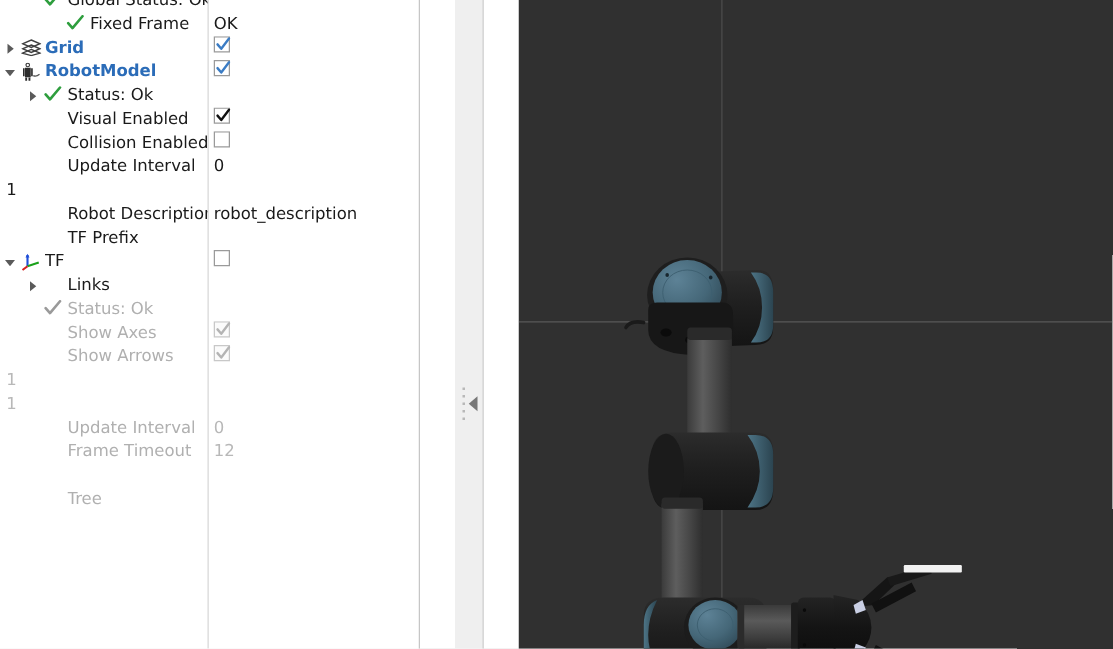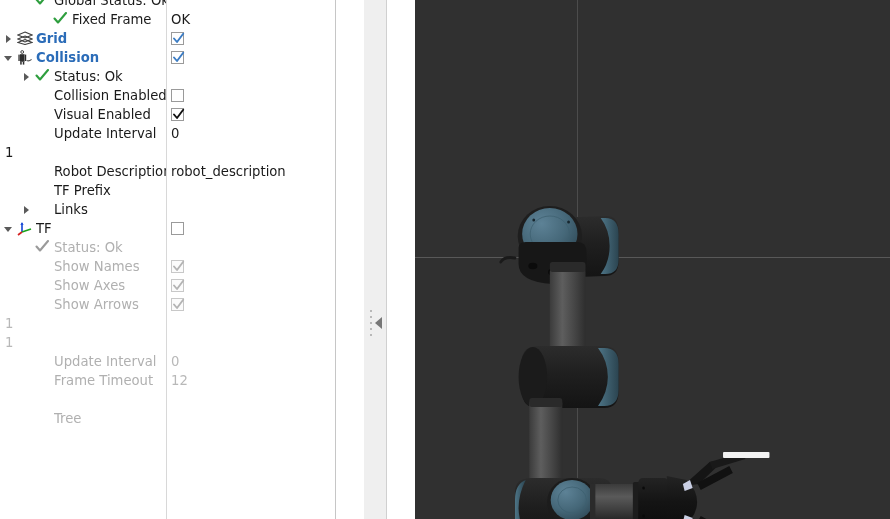"OK" .cell-value { align-items: center -> flex-start }
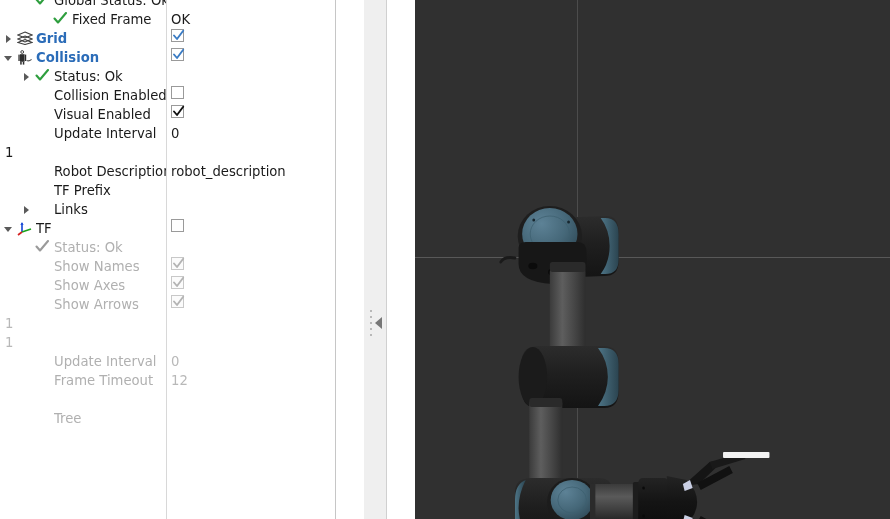"Collision" span.label { text: Collision -> RobotModel }
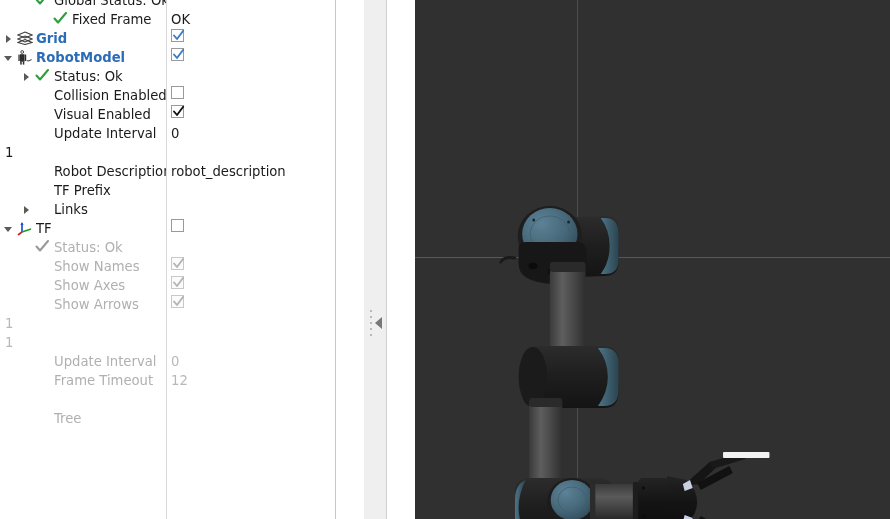"Collision Enabled" div.row { order: before "Visual Enabled" -> after "Visual Enabled" }
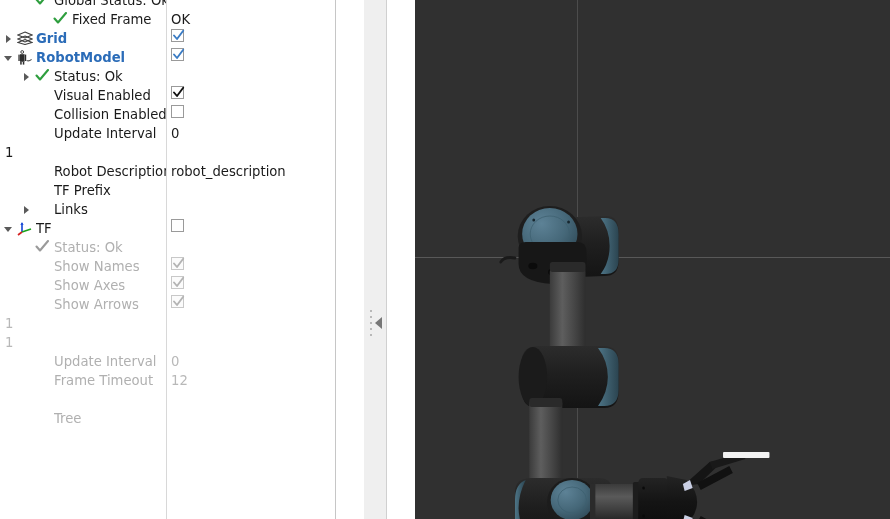"Links" div.row { order: before "TF" -> after "TF" }
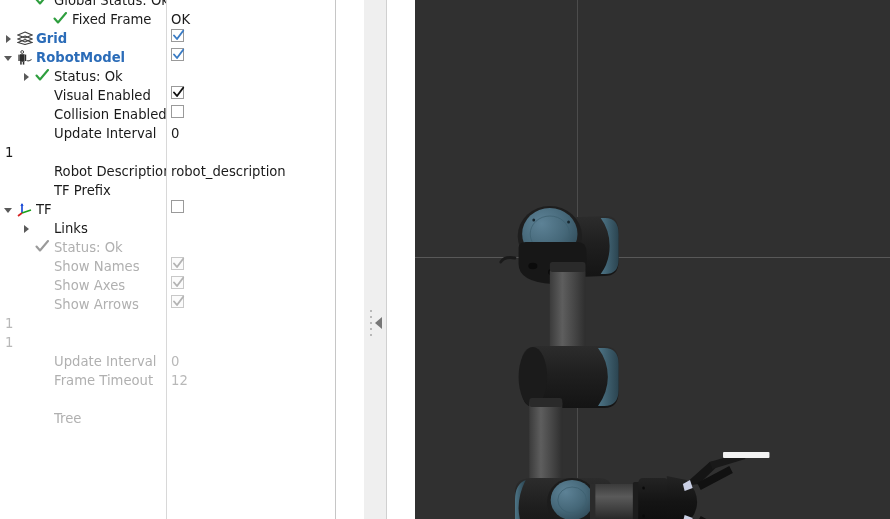"Show Names" div.row { html: <div> <div> <span></span> <span></span> <span></span> <span>Show Names</span> </div> <div> <span> <svg> <path></path> </svg> </span> </div> </div> -> none }
